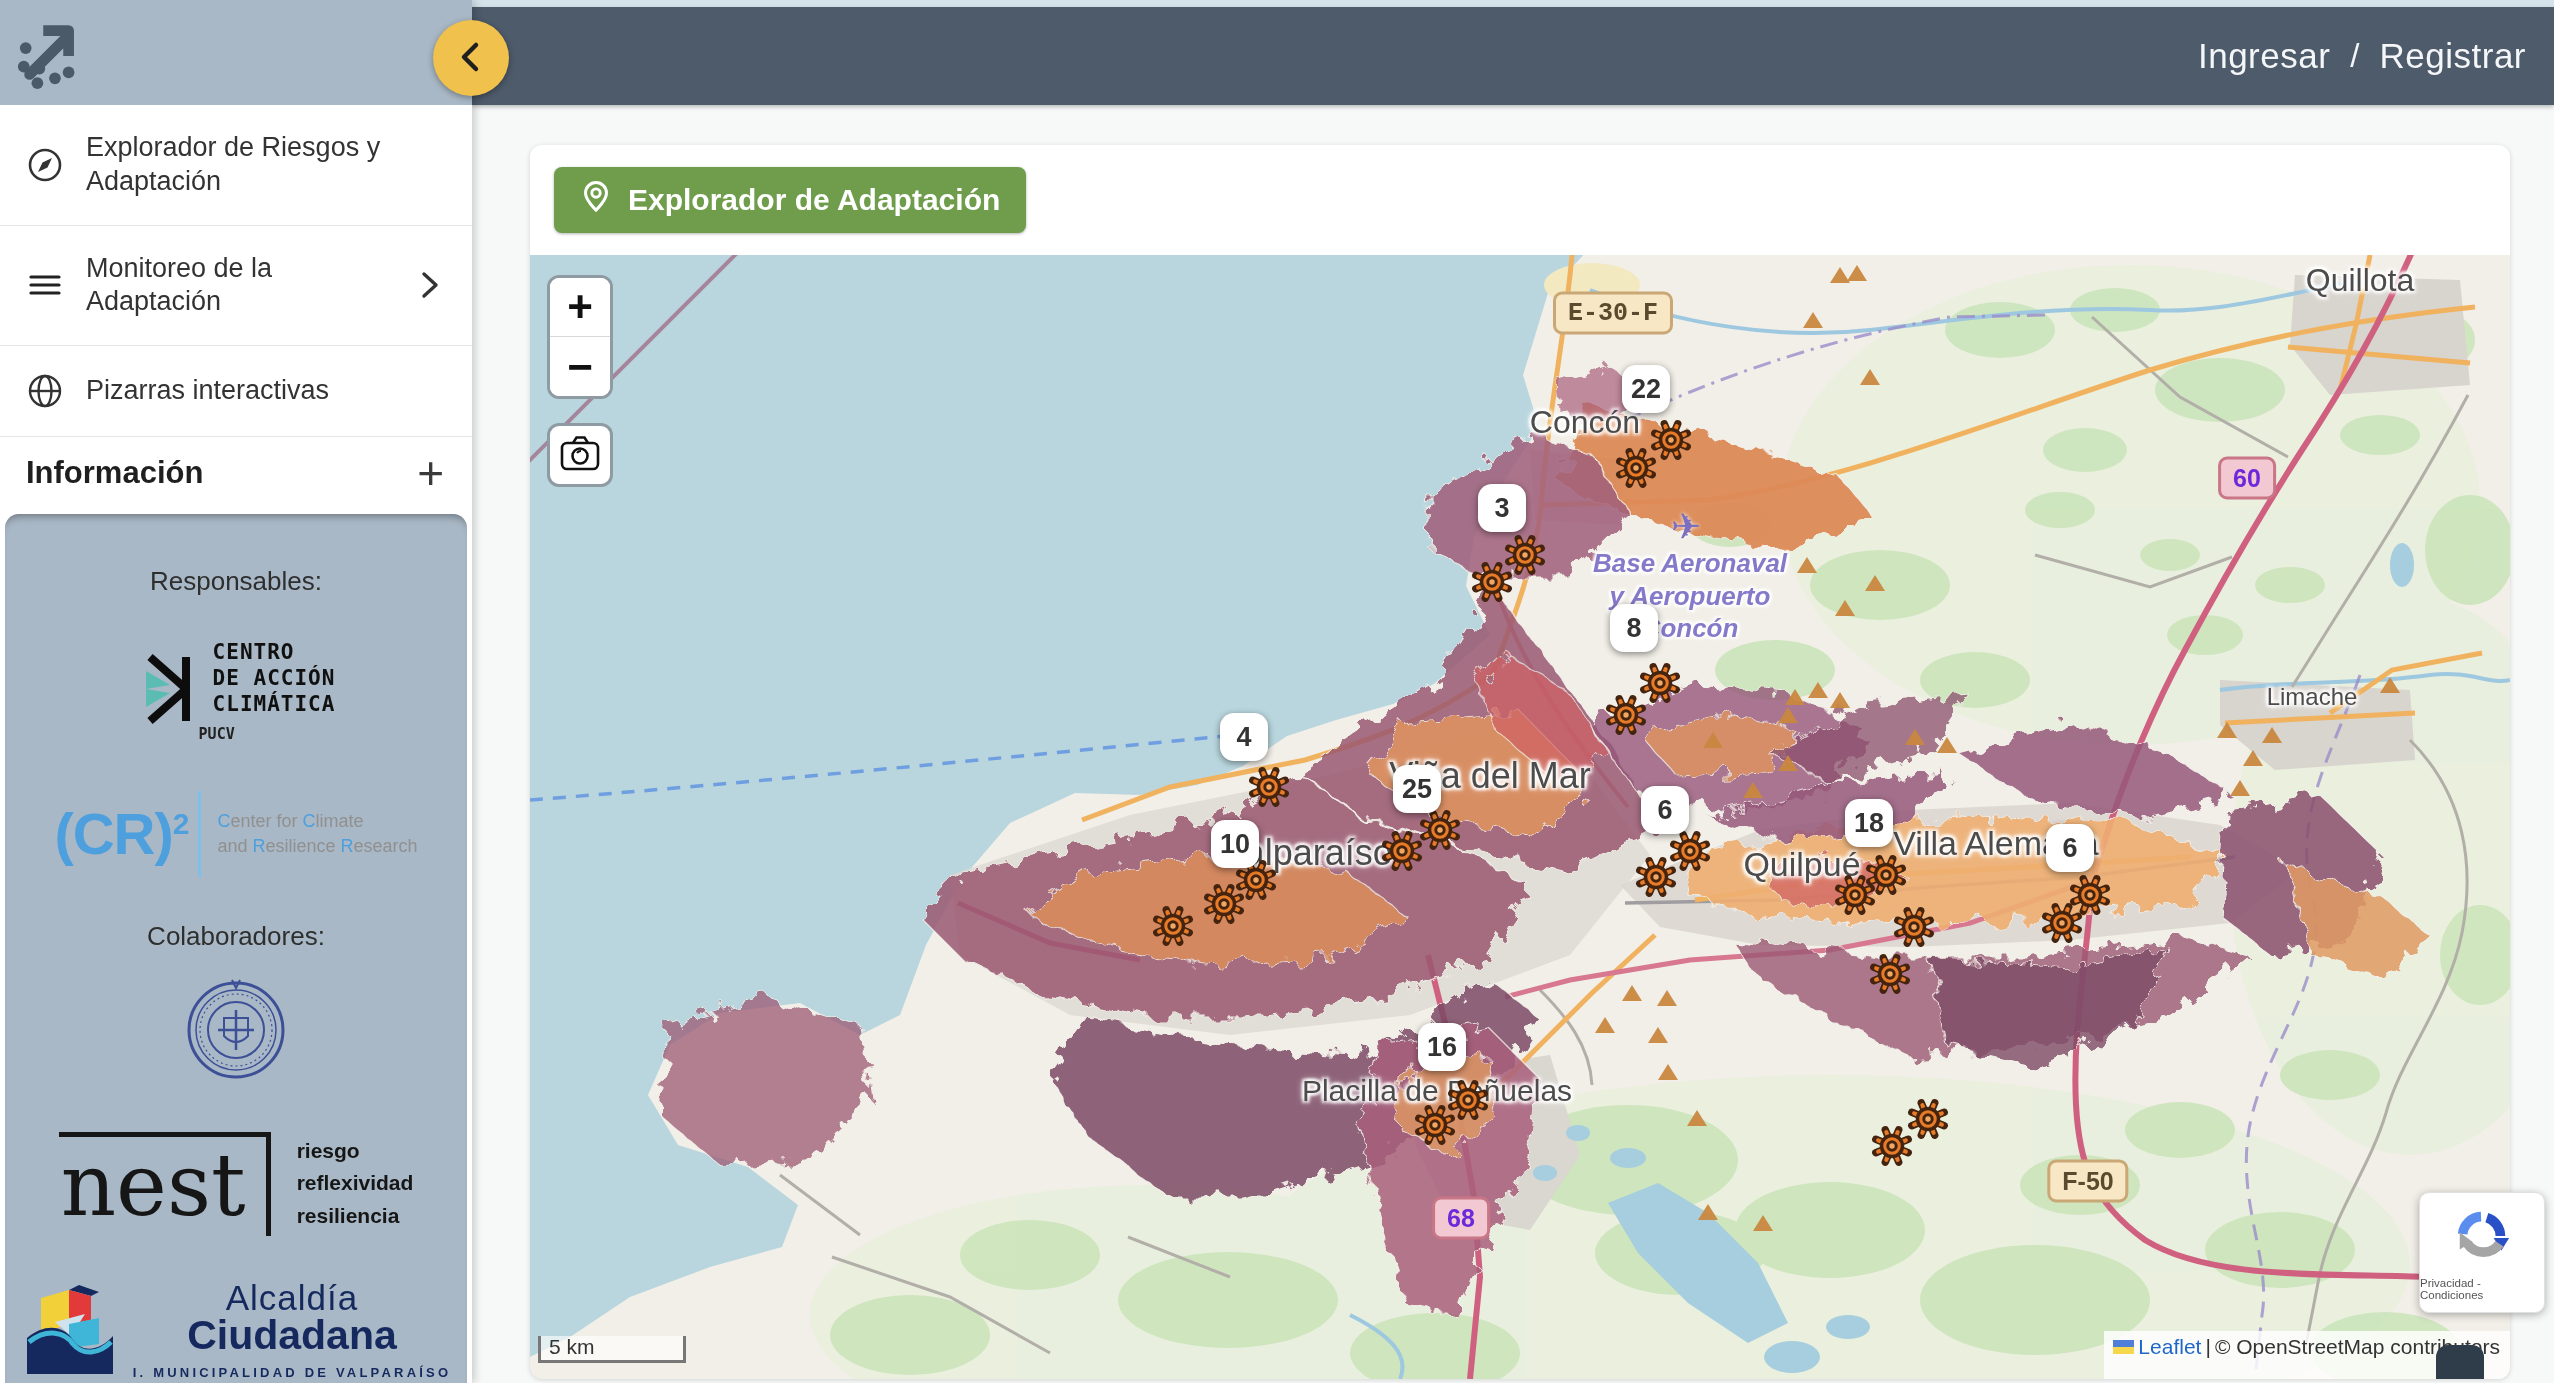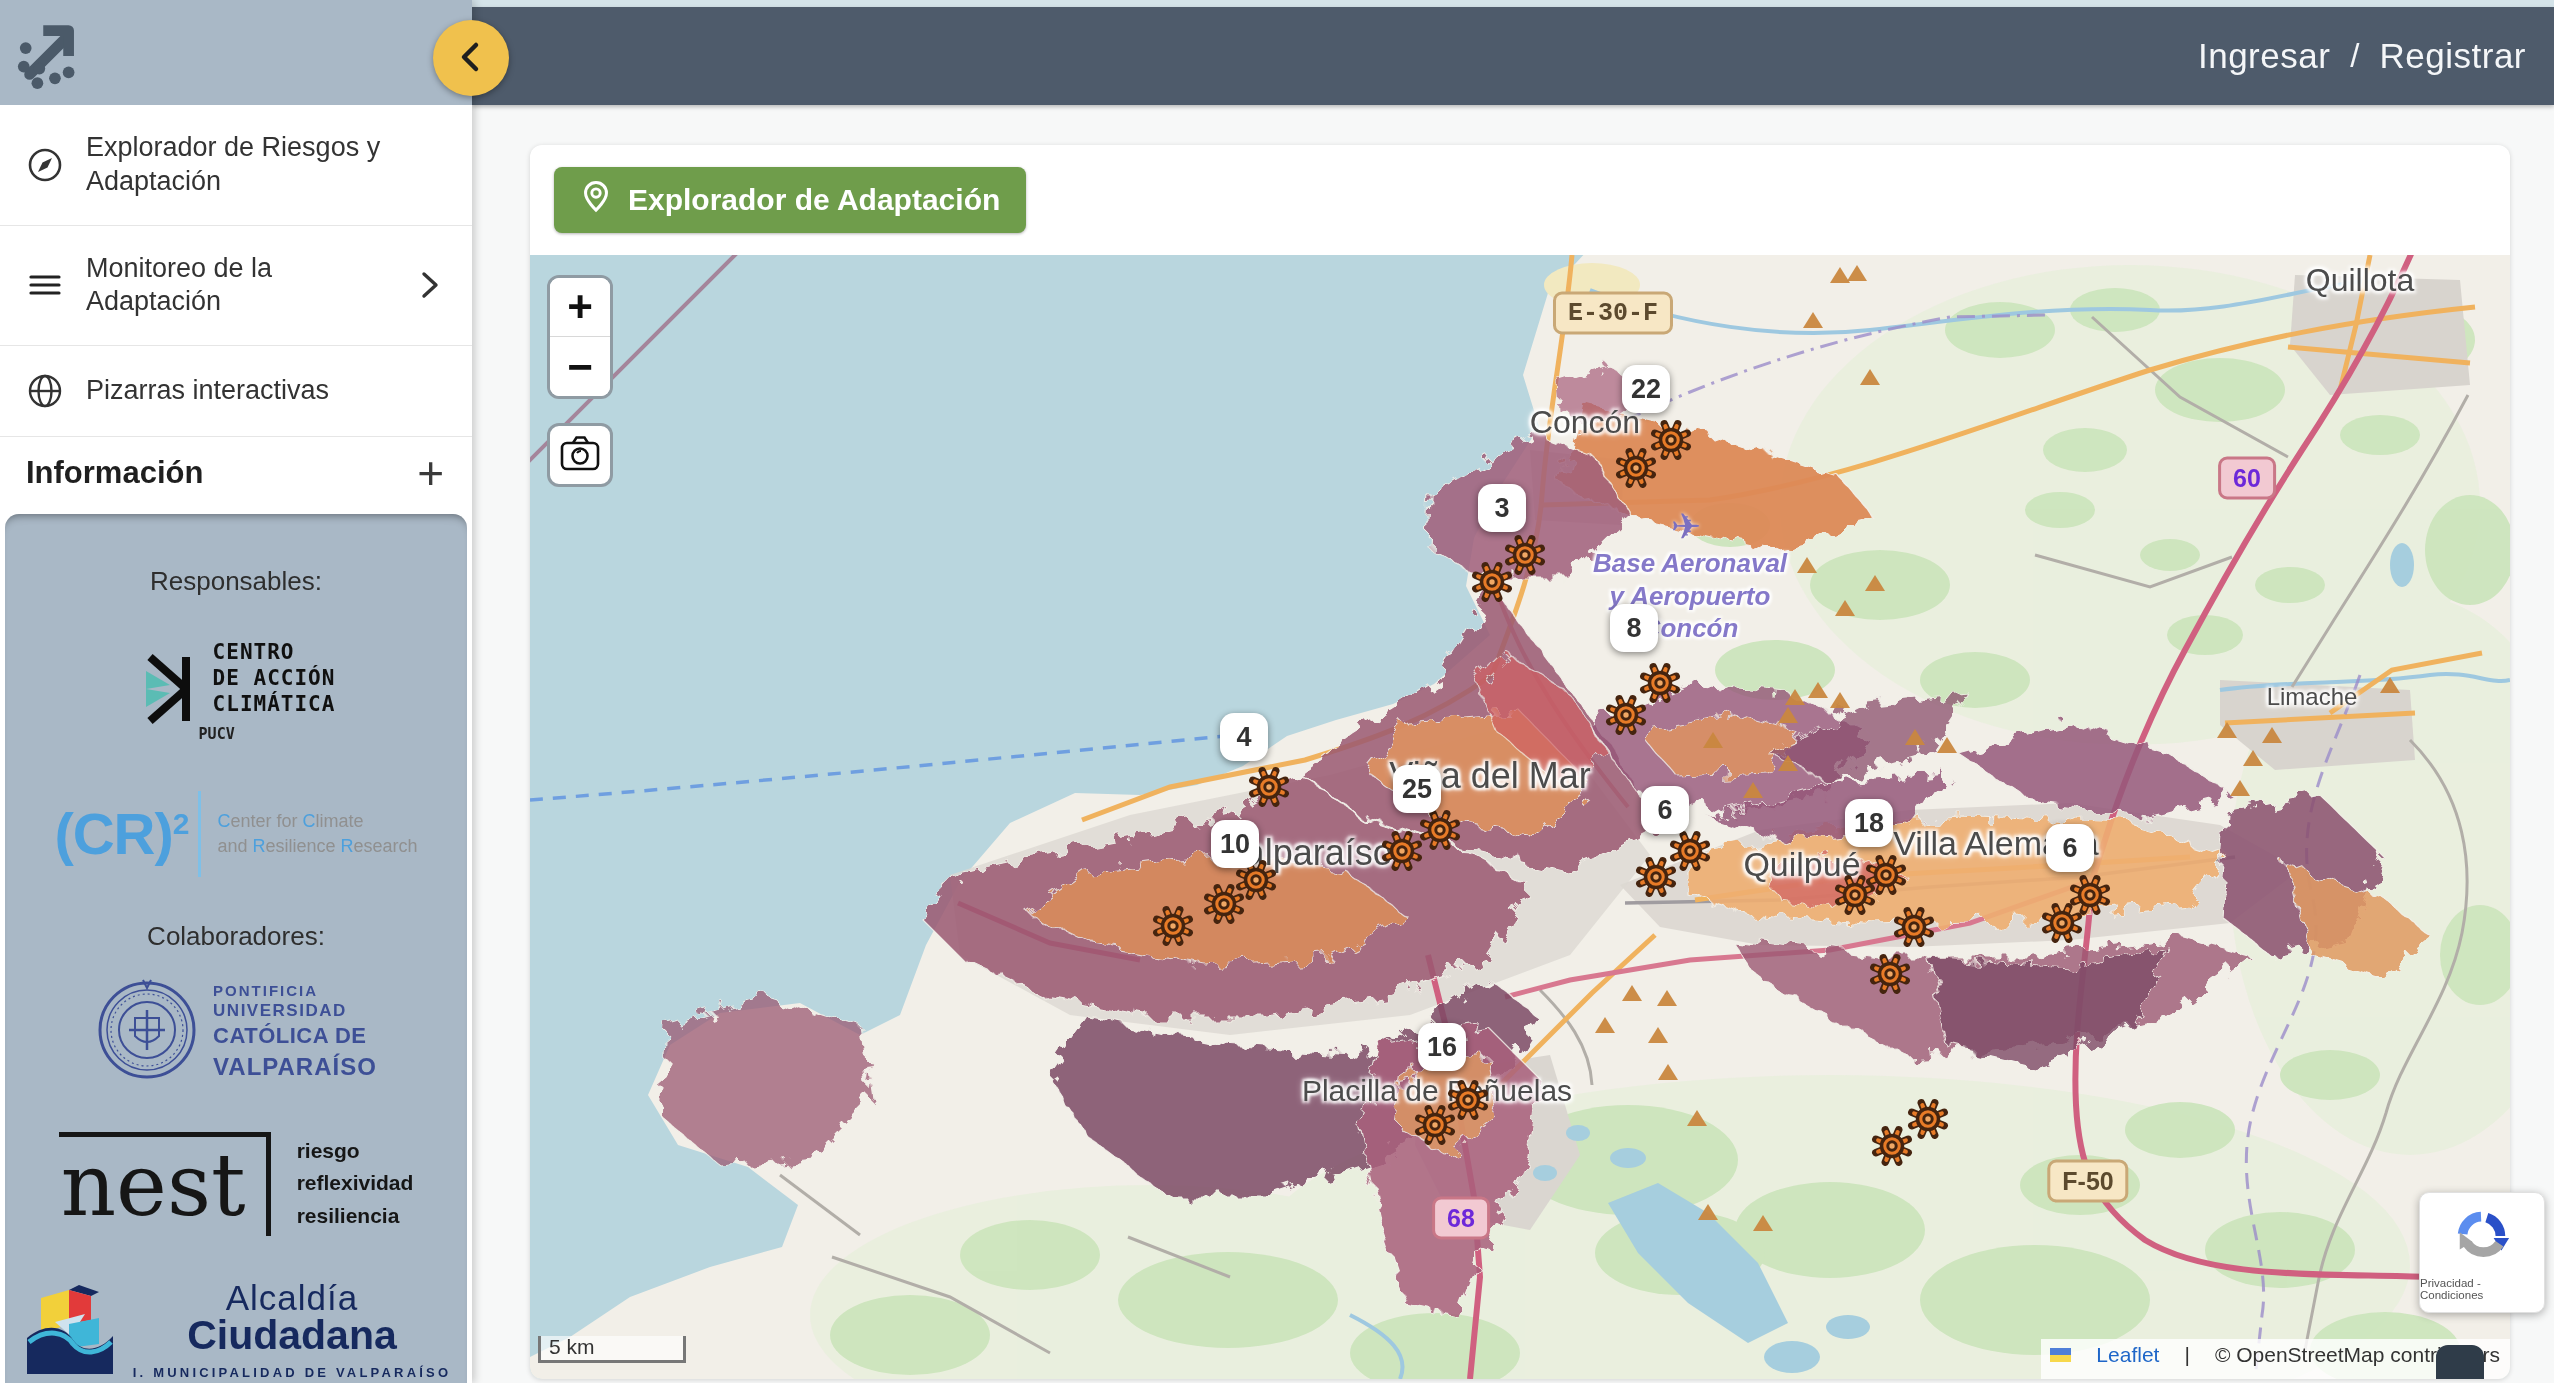"PONTIFICIA" div.pucv-text { html: <div> <div>PONTIFICIA</div> <div>UNIVERSIDAD</div> <div>CATÓLICA DE</div> <div>VALPARAÍSO</div> </div> -> none }
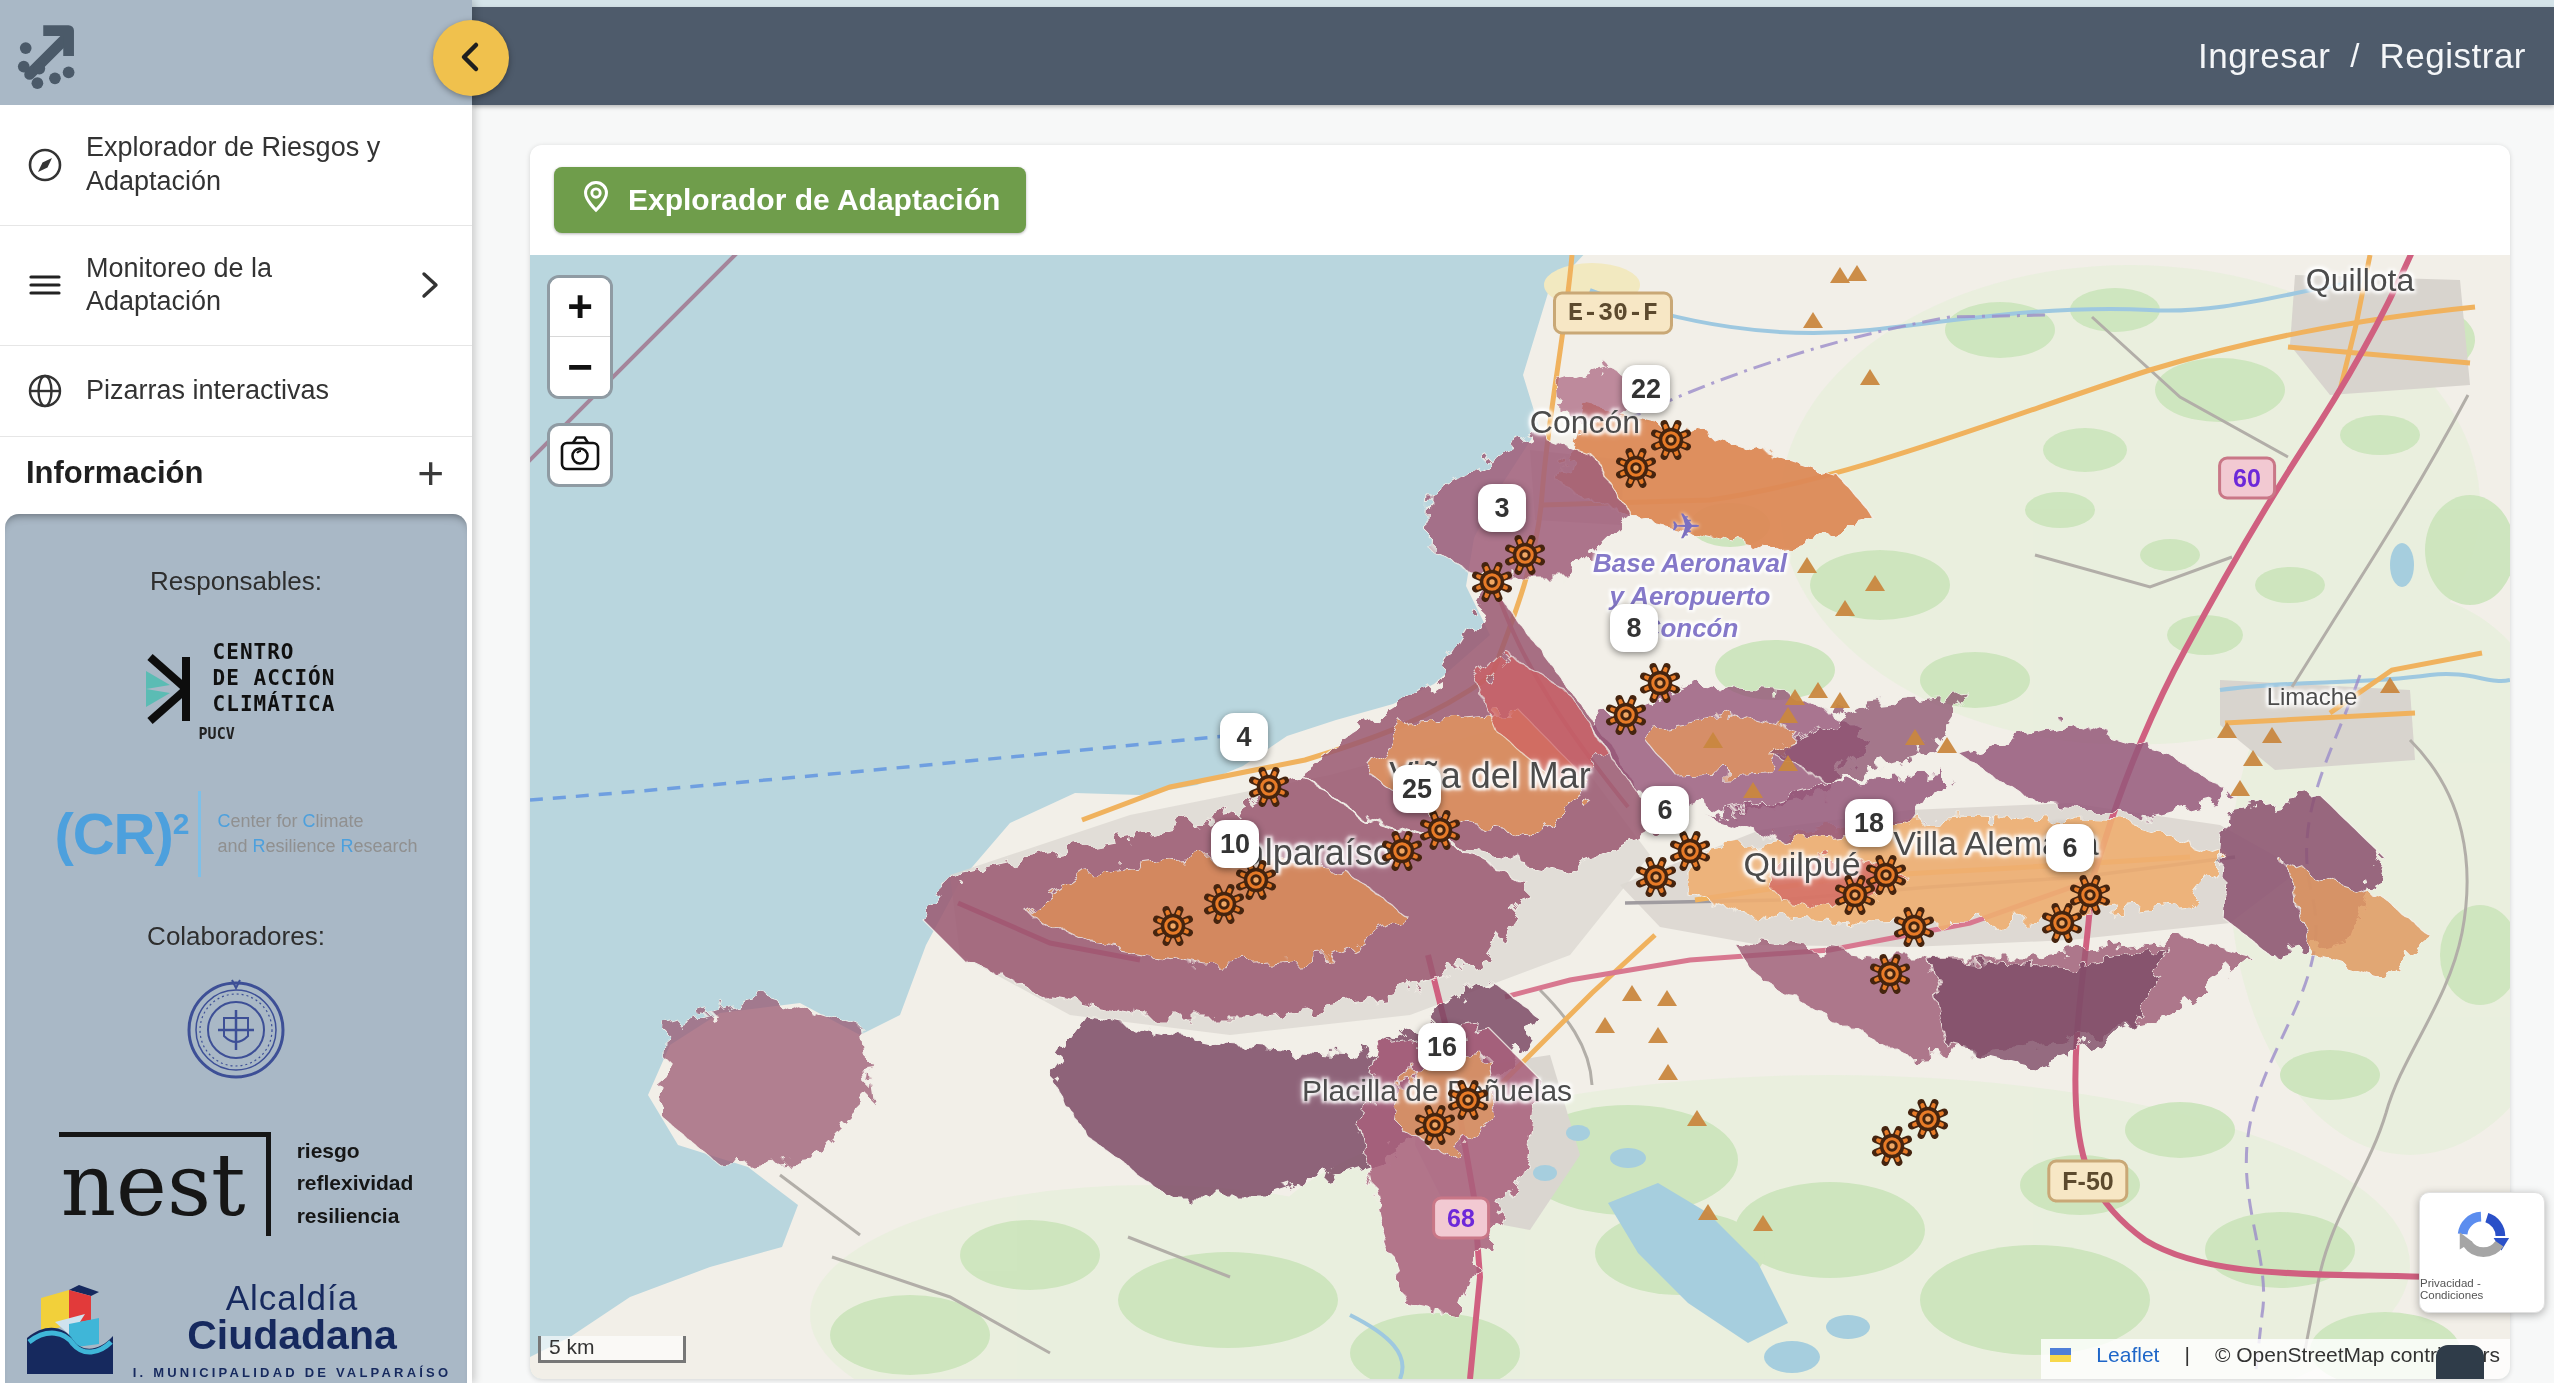"Leaflet" .attribution { gap: 25px -> 4px; padding: 4px 10px 12px 9px -> 4px 10px 20px 9px }
